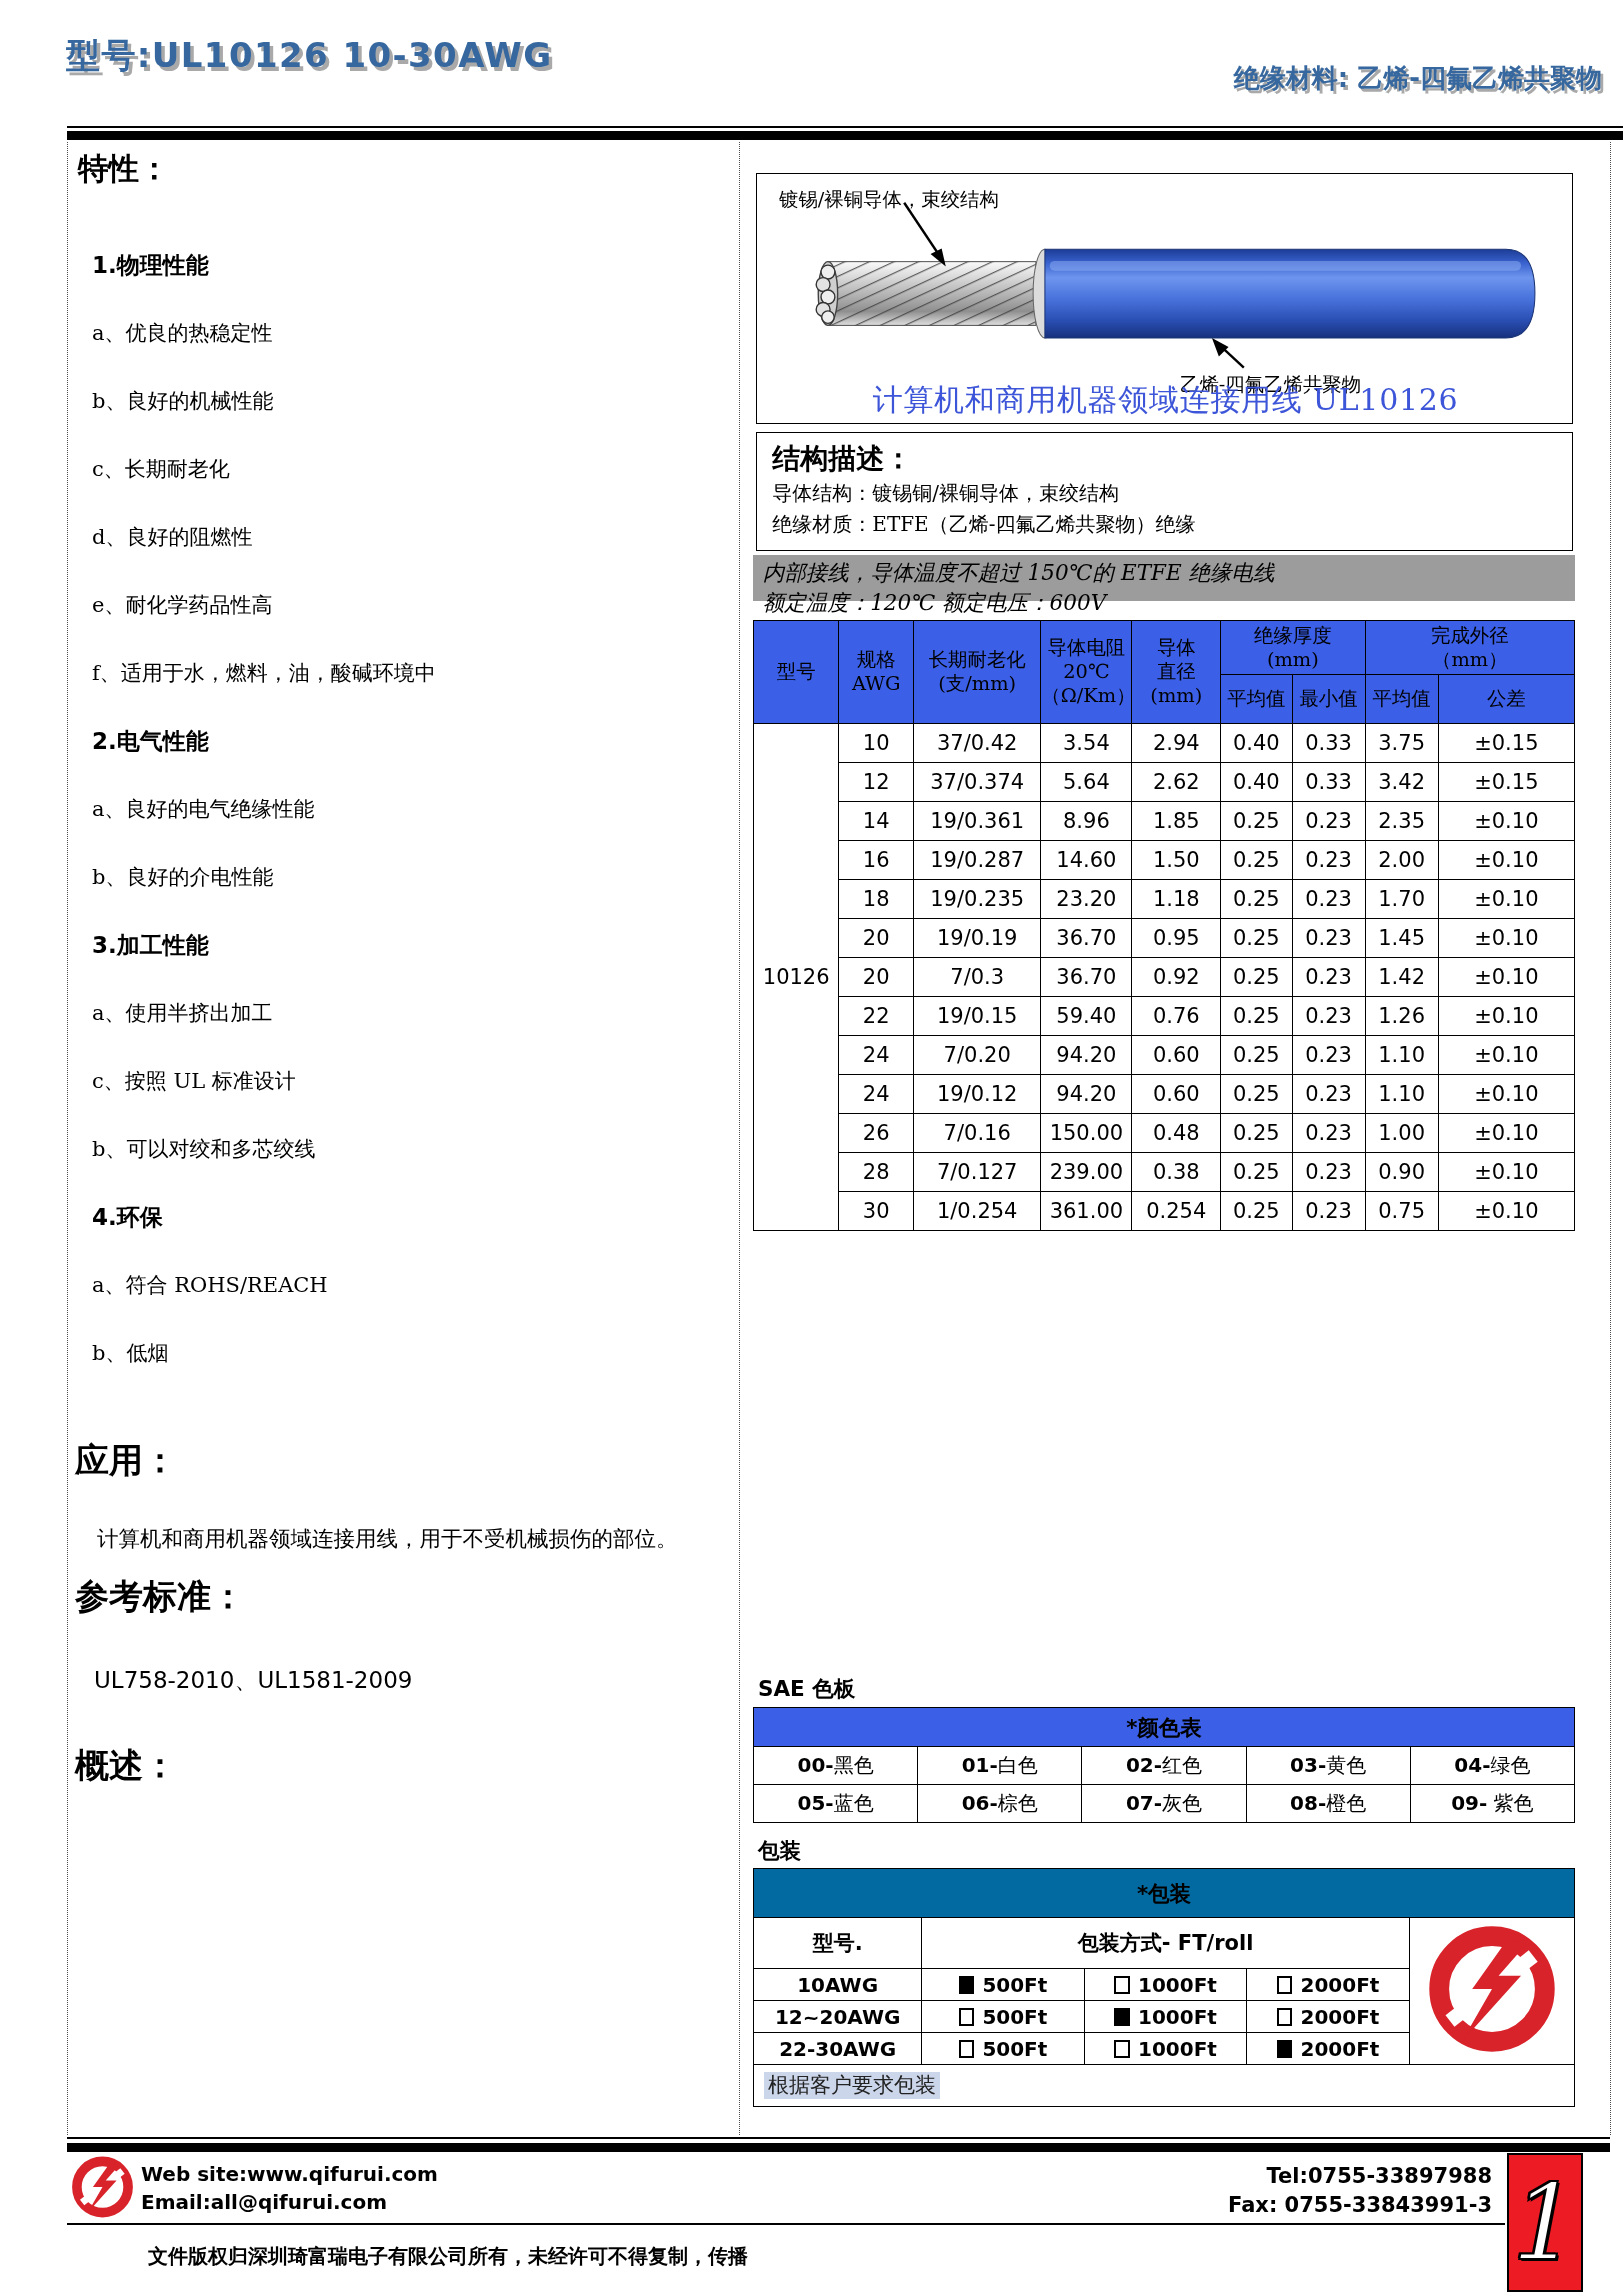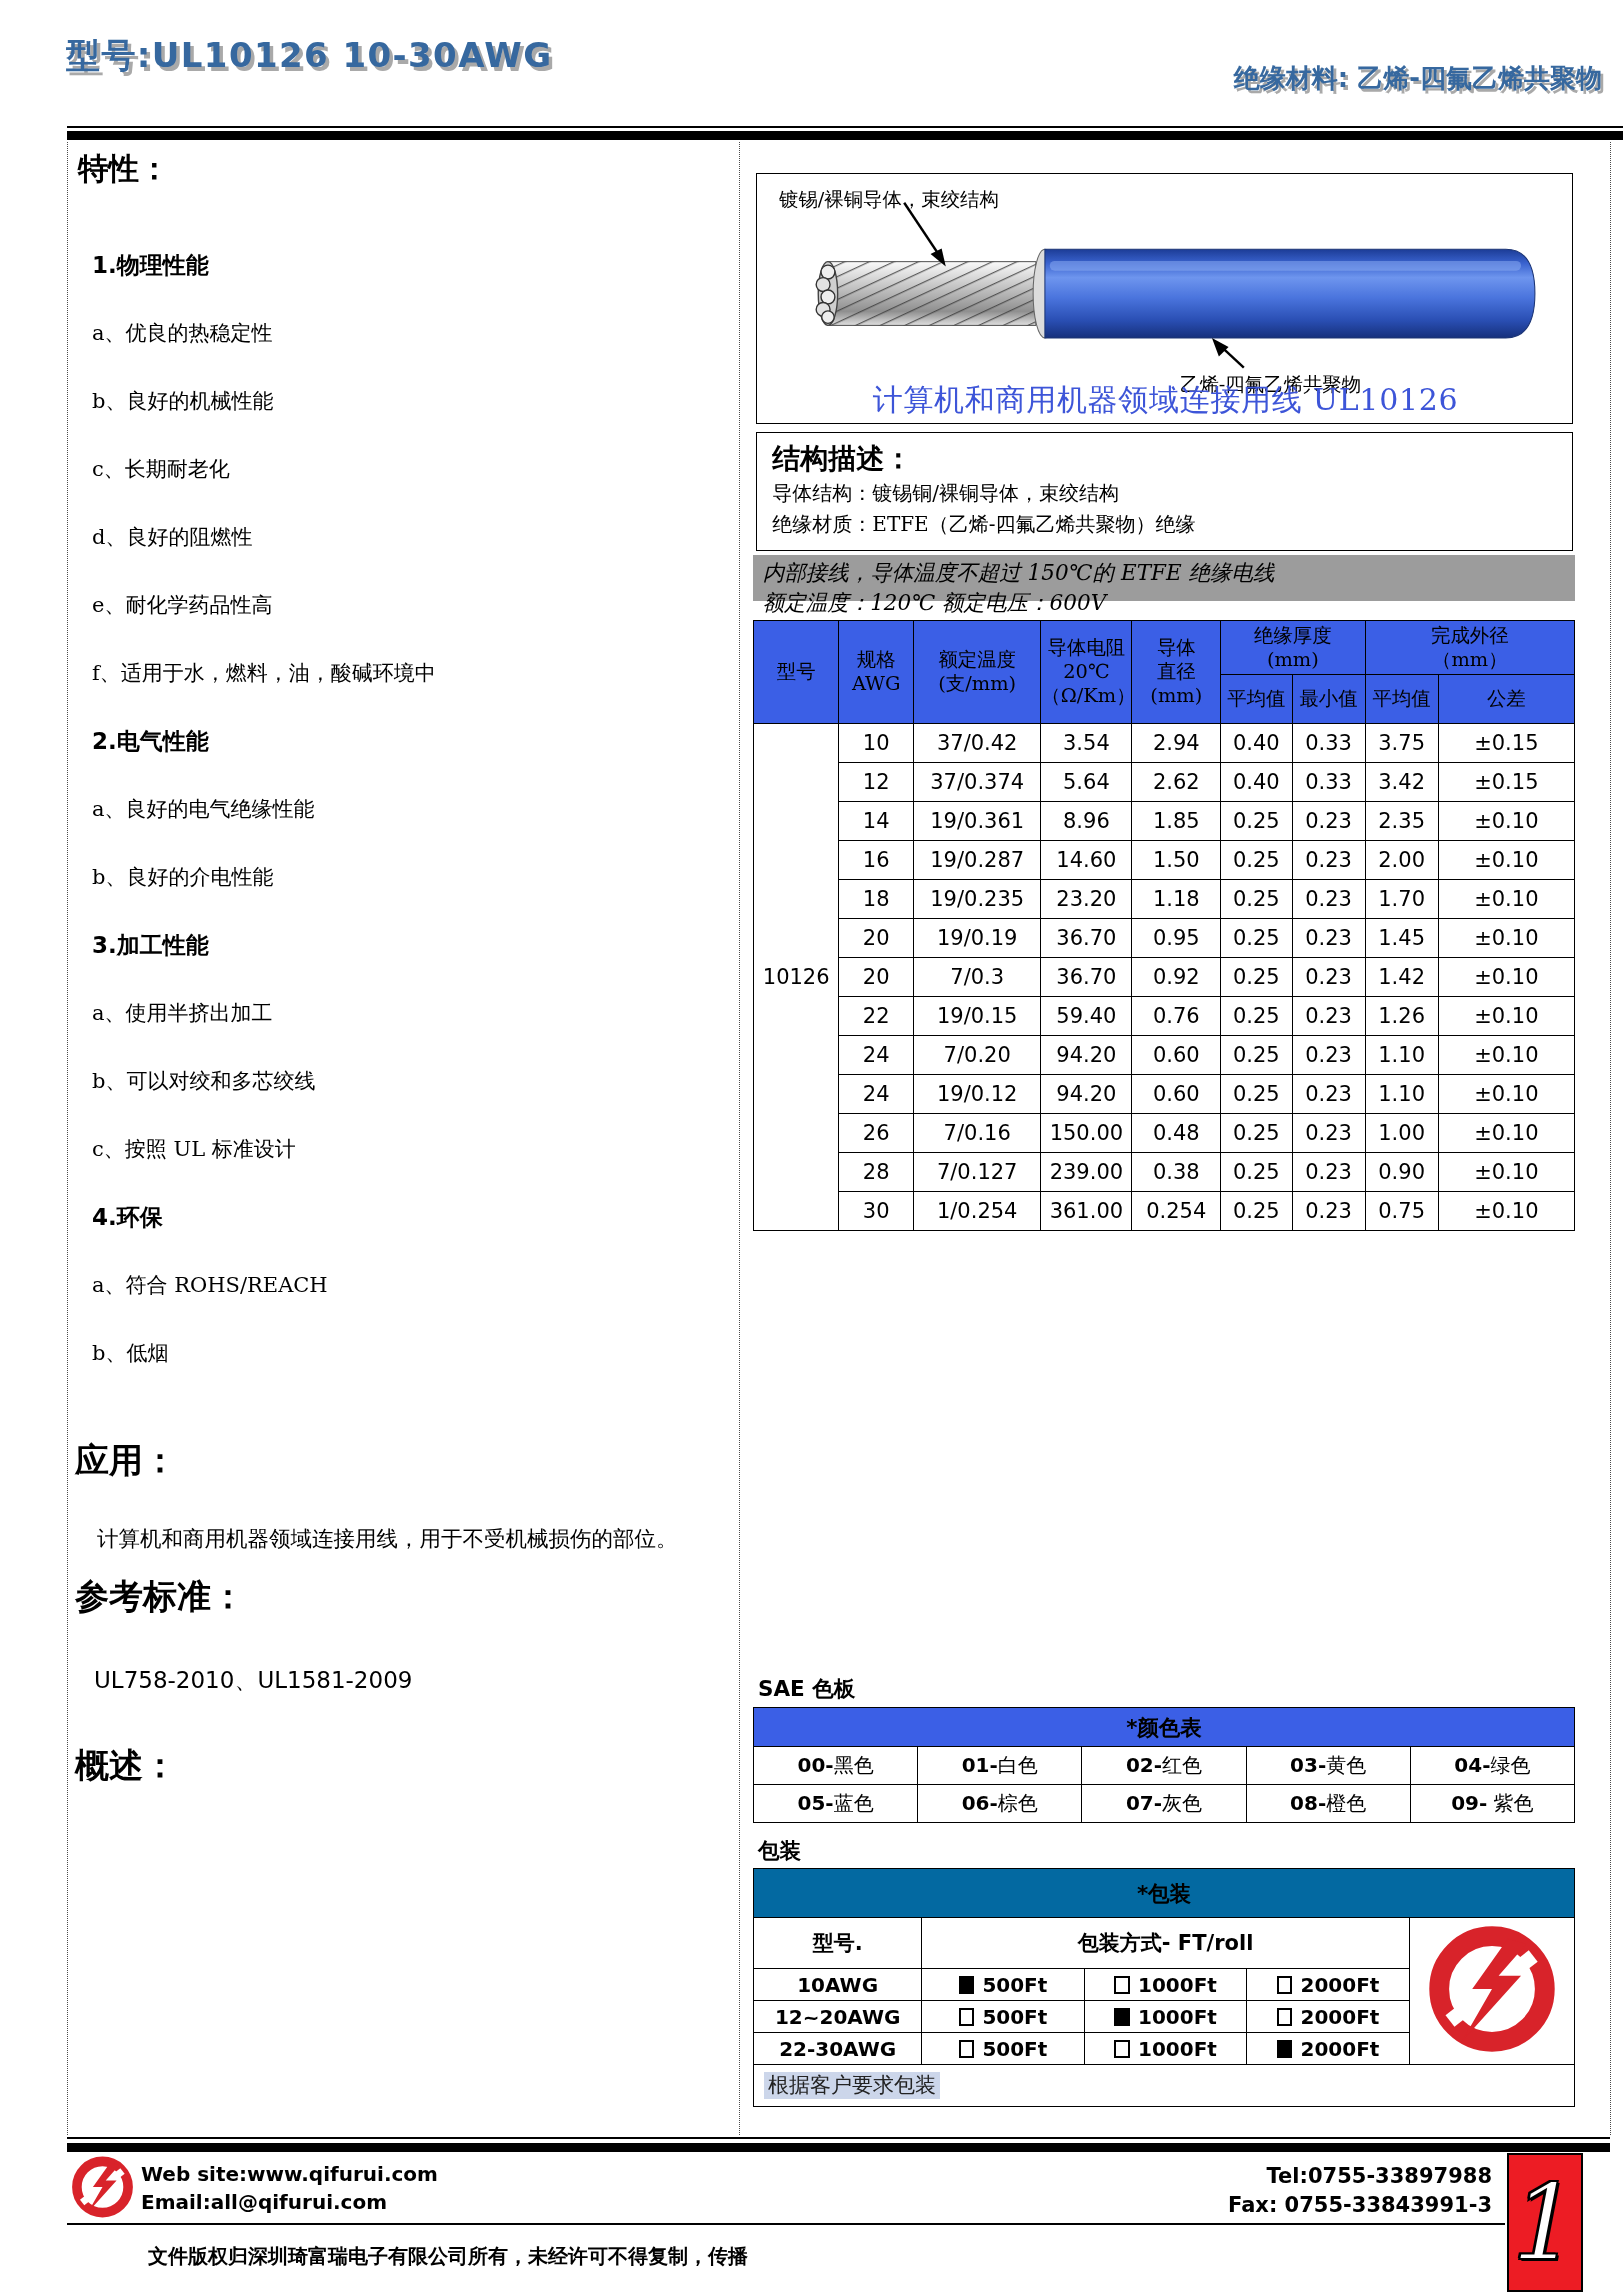"额定温度" td { text: 额定温度 -> 长期耐老化 }
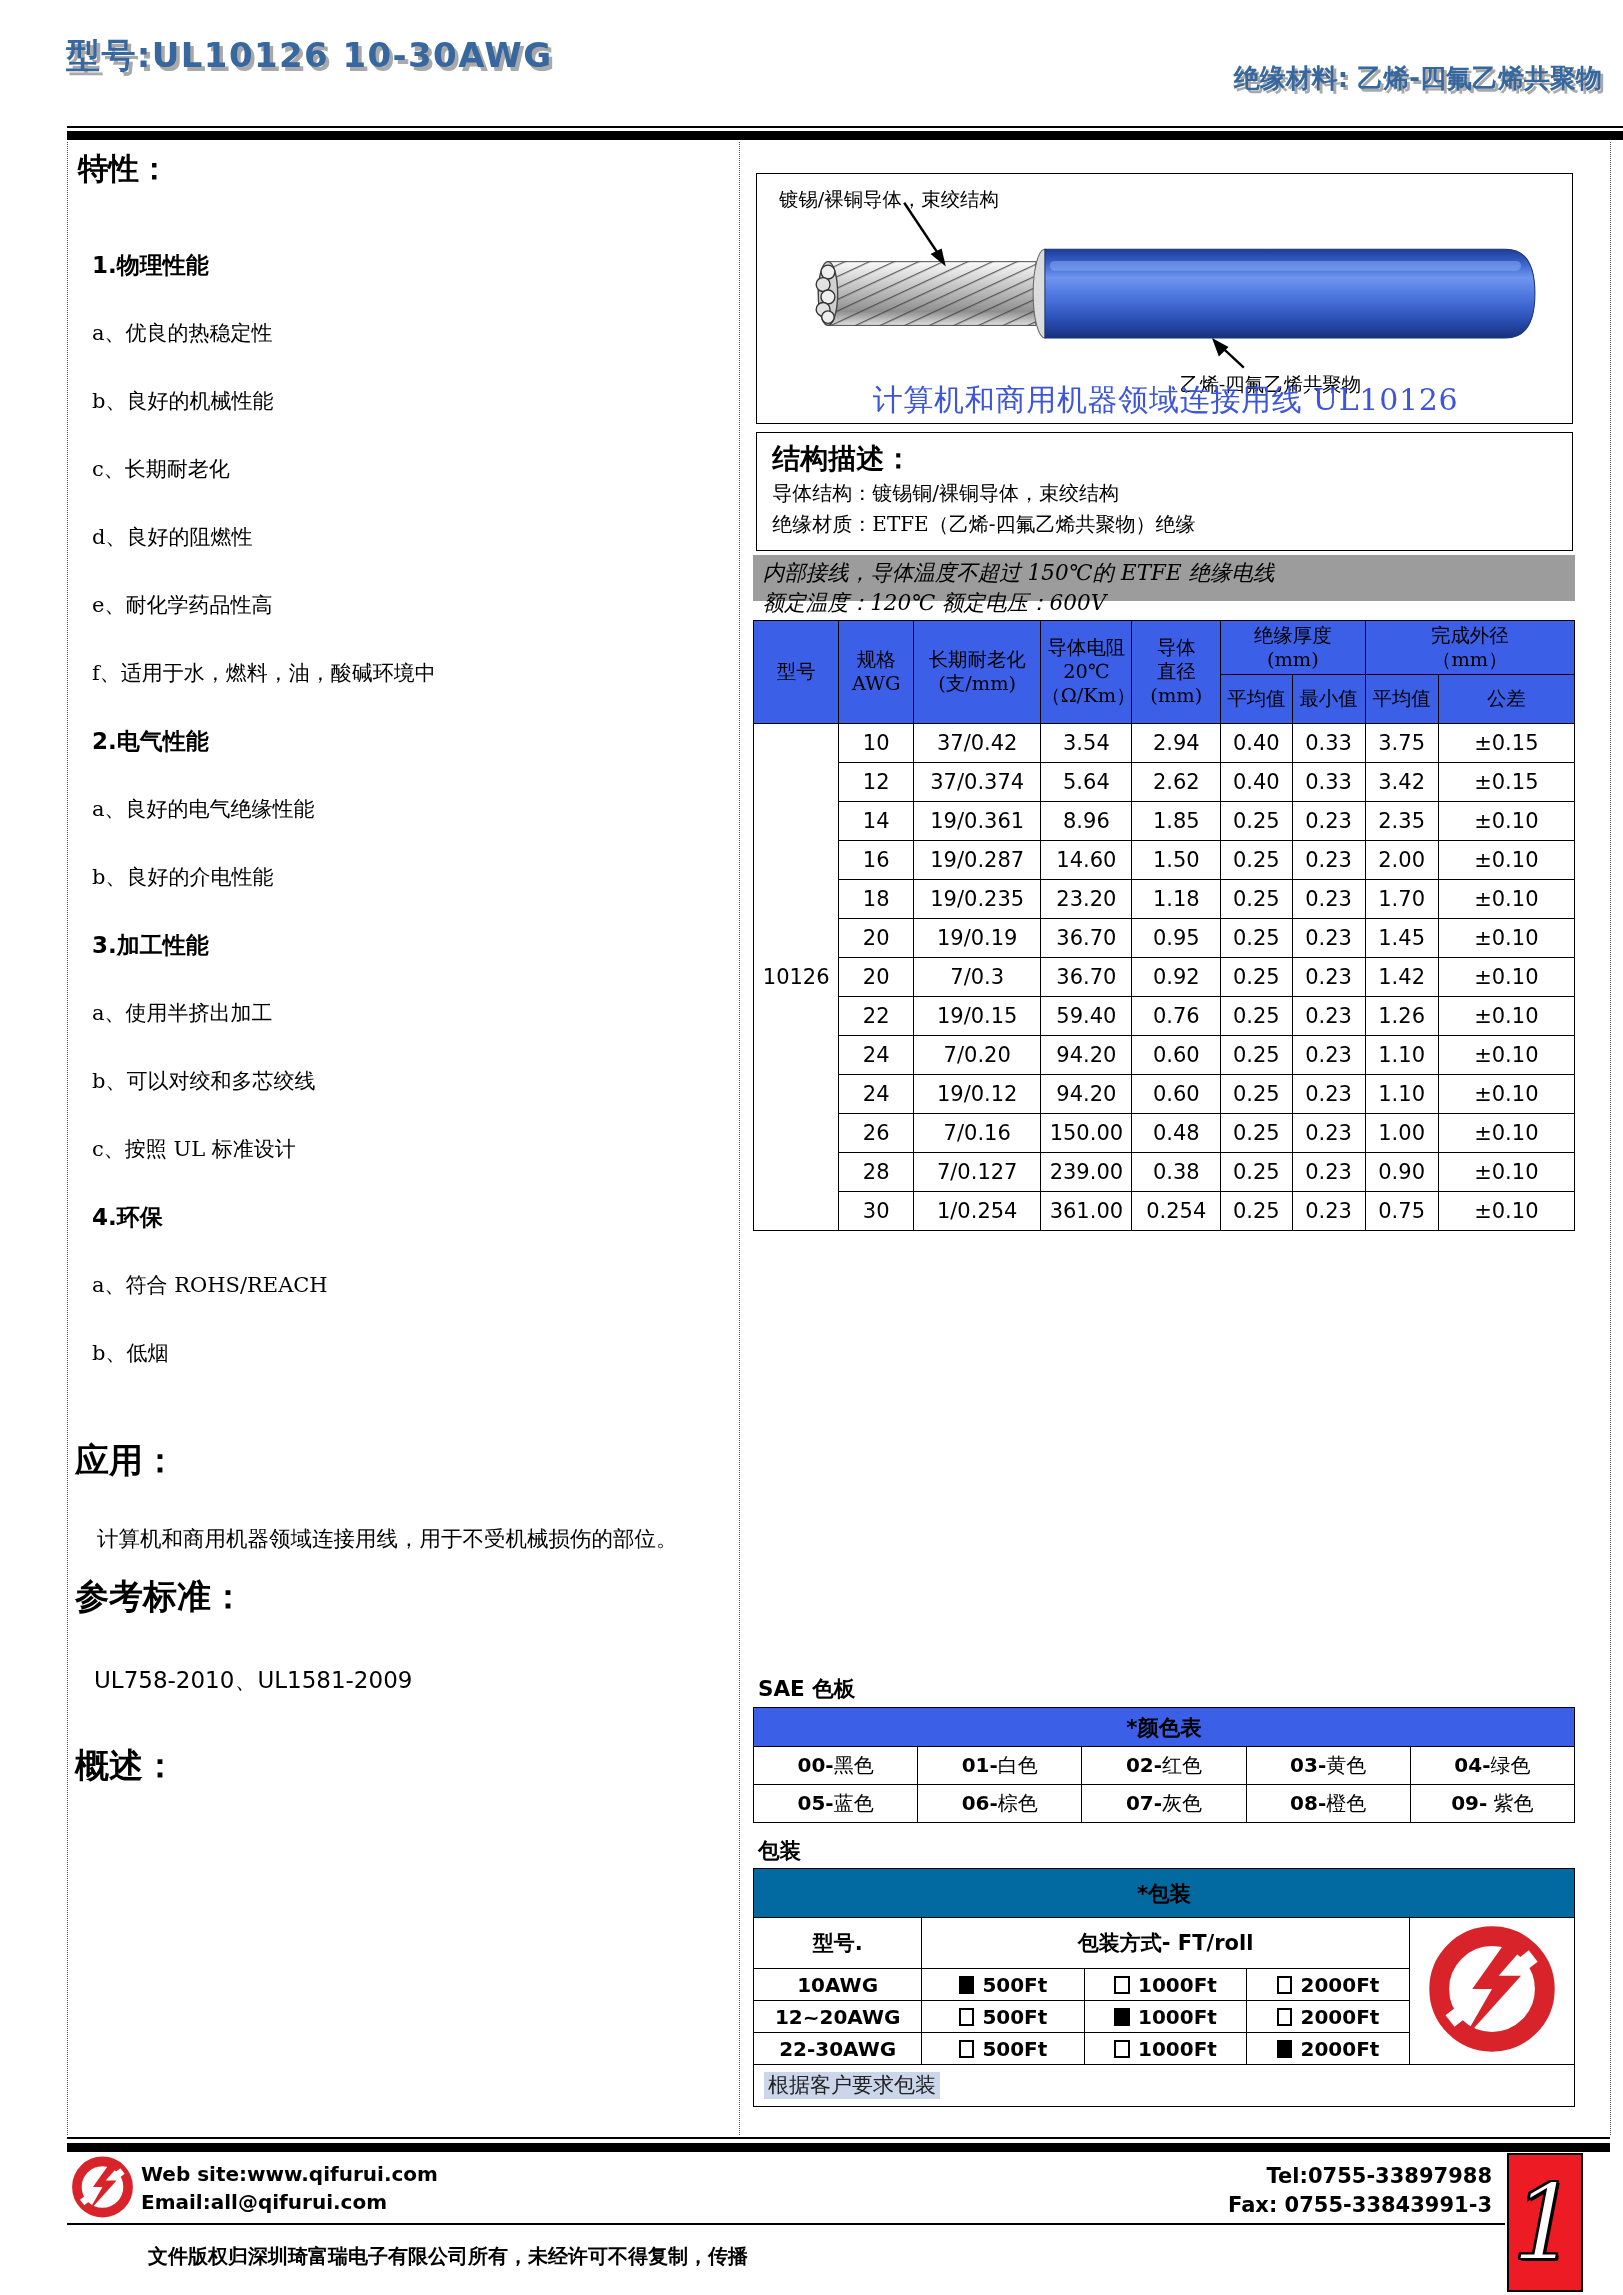"b、可以对绞和多芯绞线" div.feat-i { order: before "c、按照 UL 标准设计" -> after "c、按照 UL 标准设计" }
